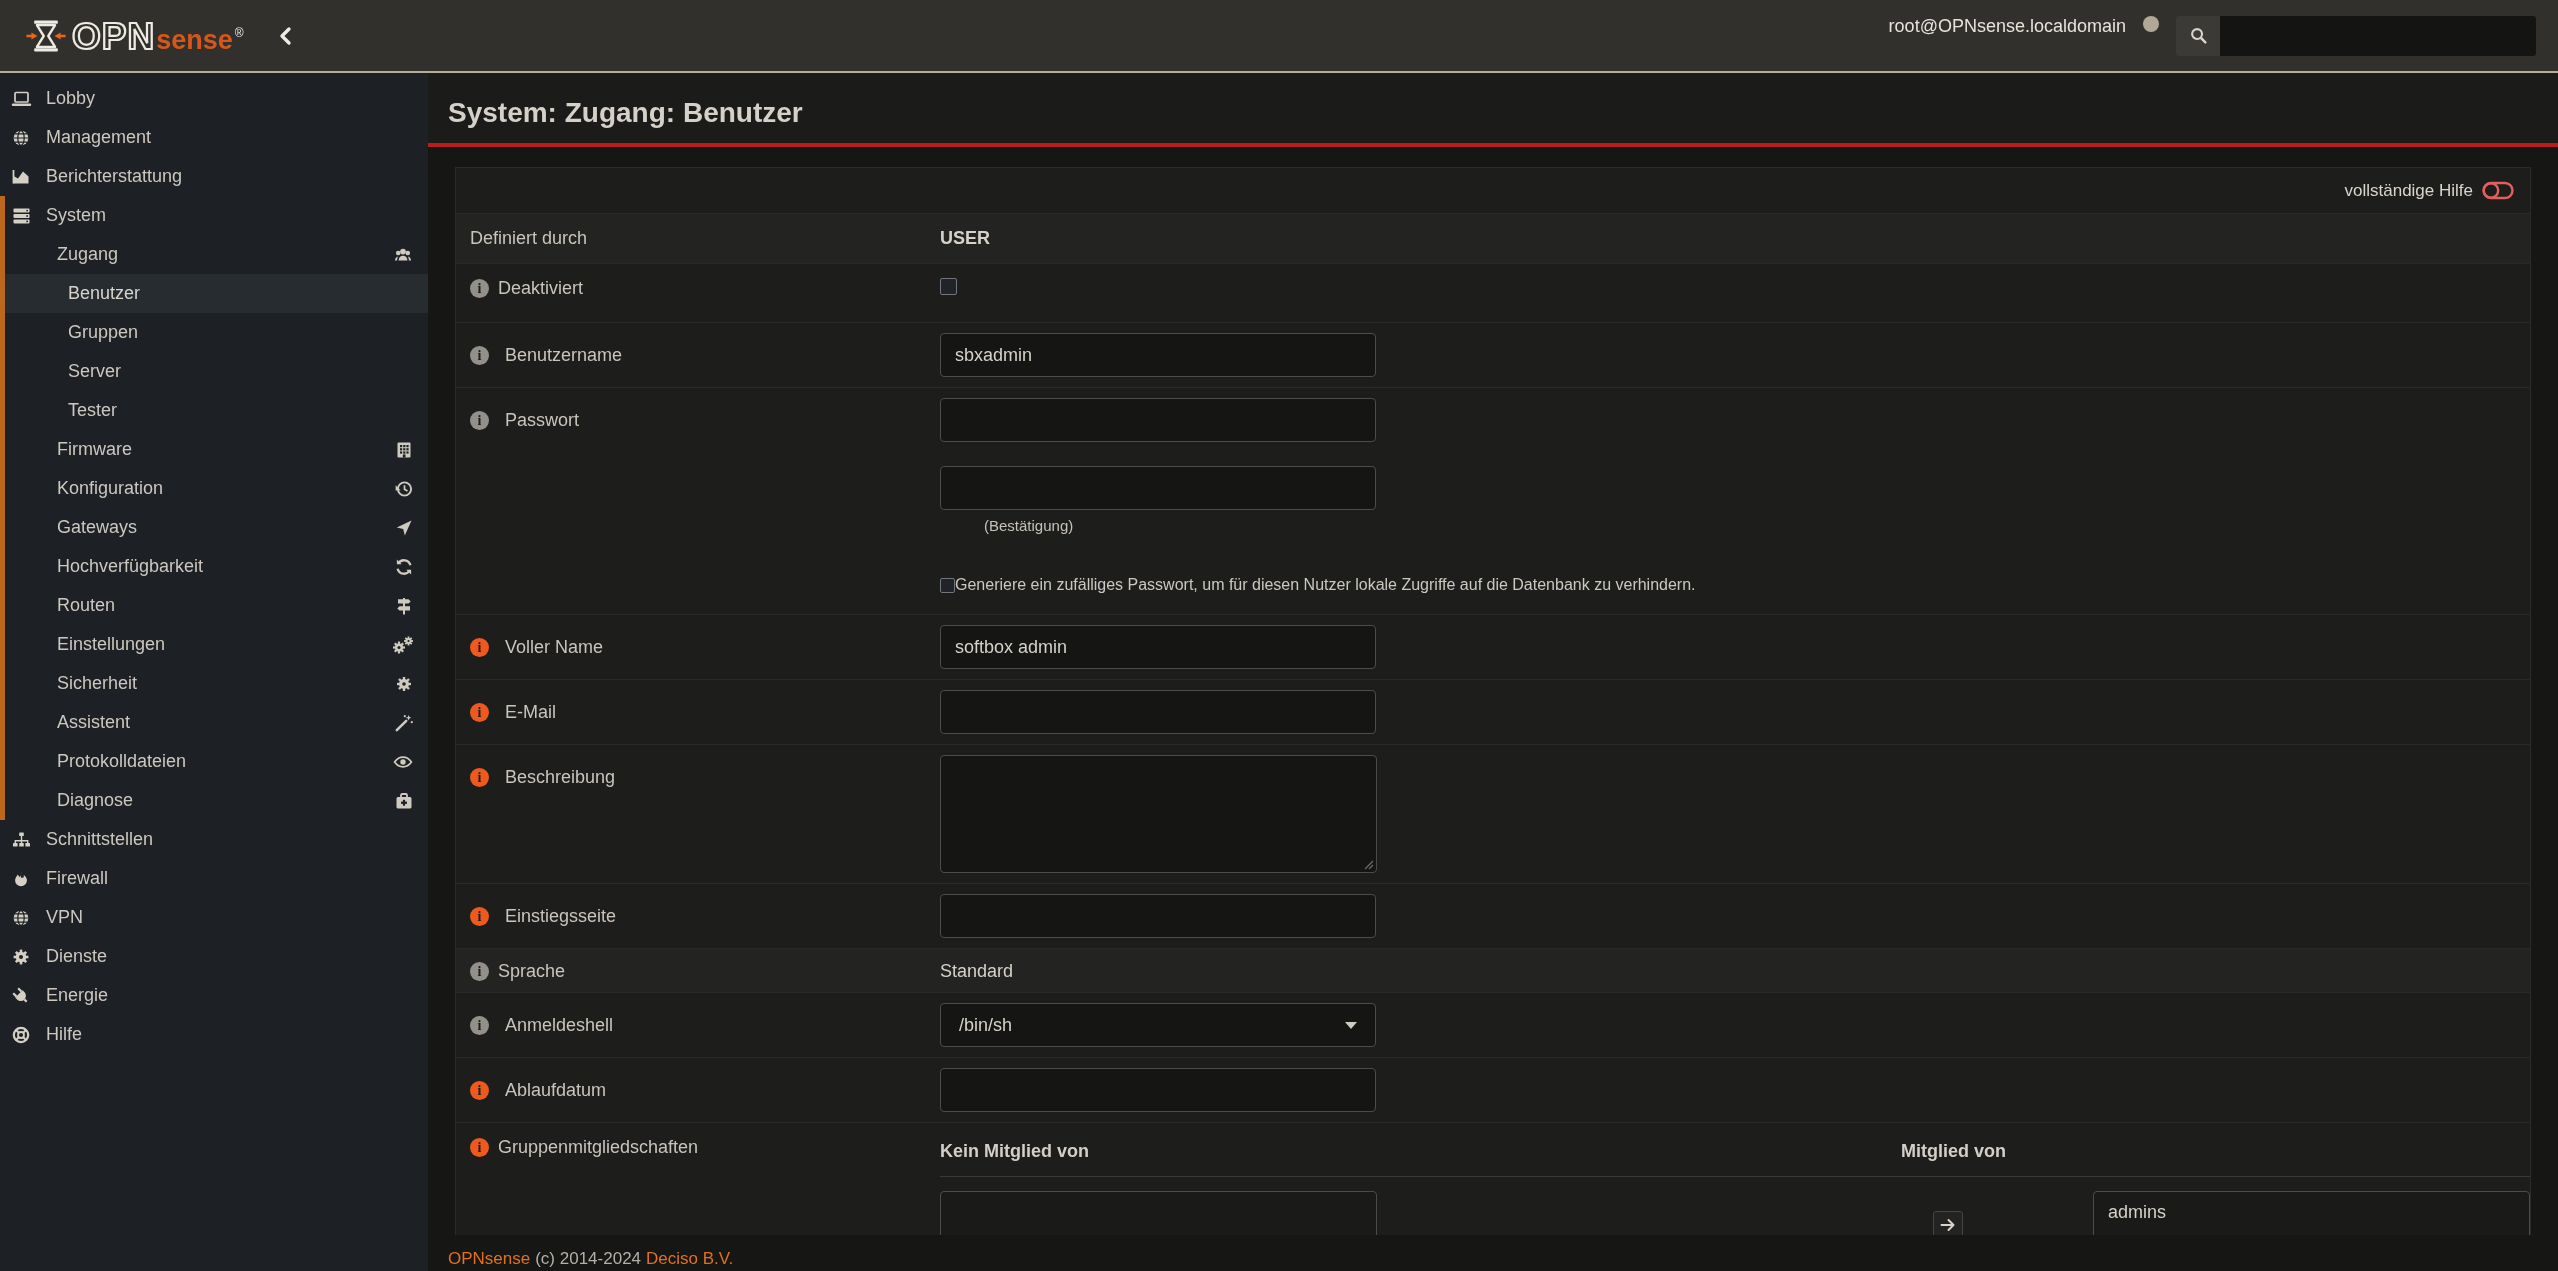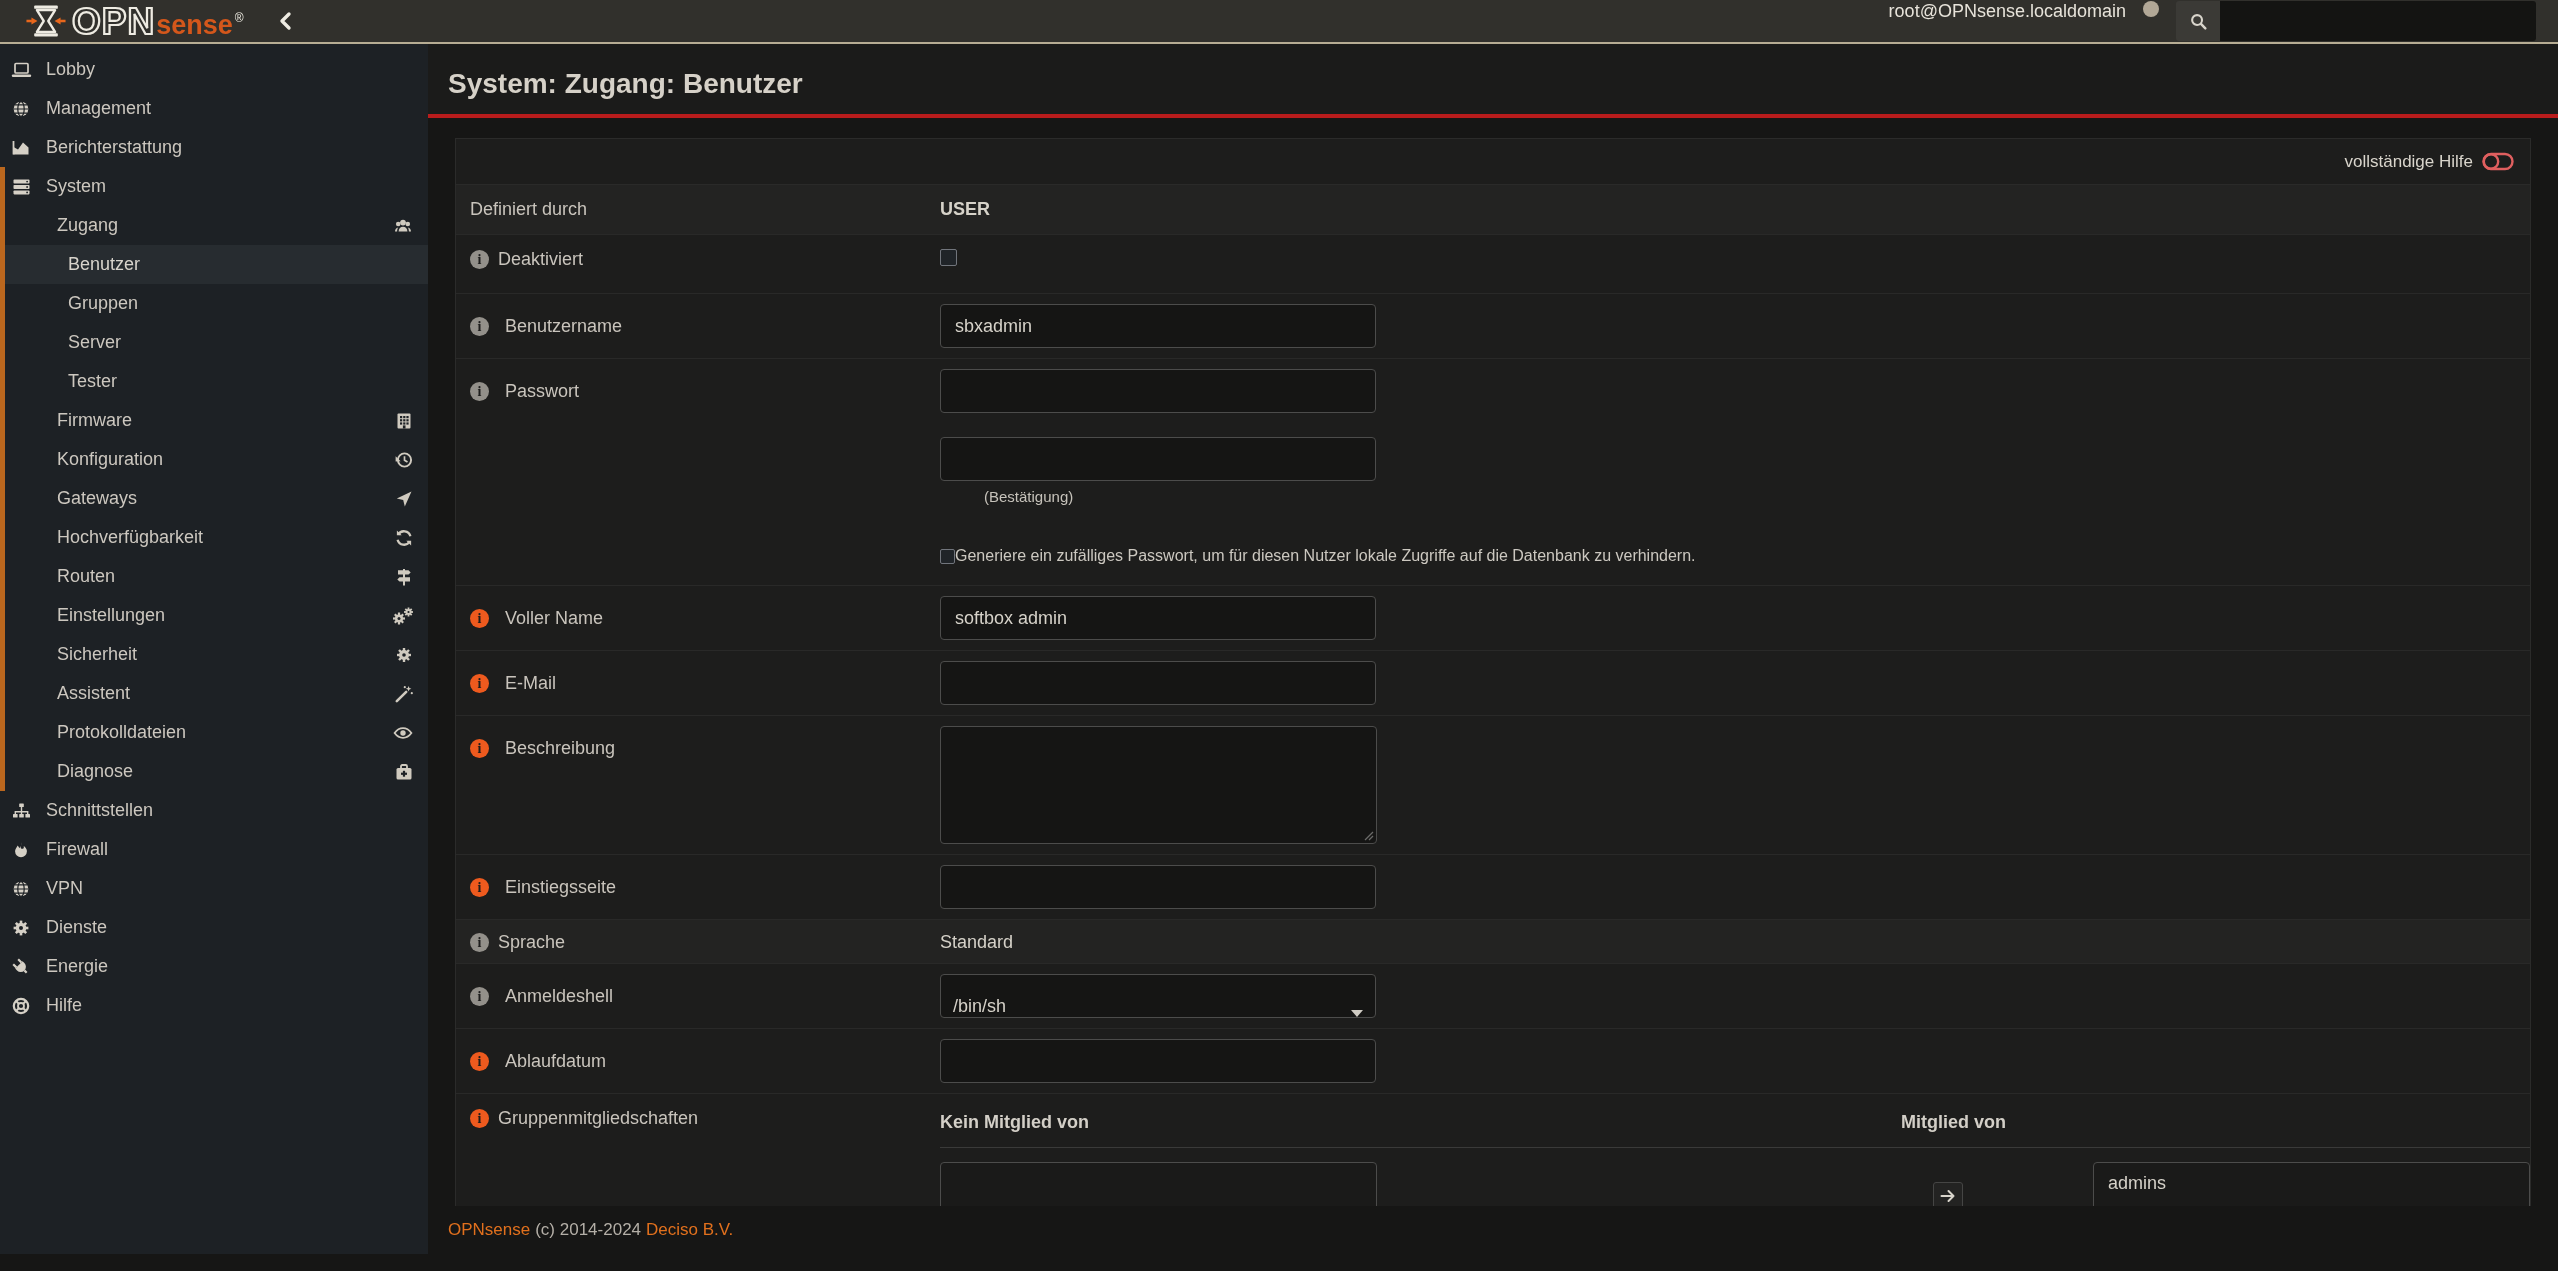"OPN" .topbar { height: 44px -> 73px }
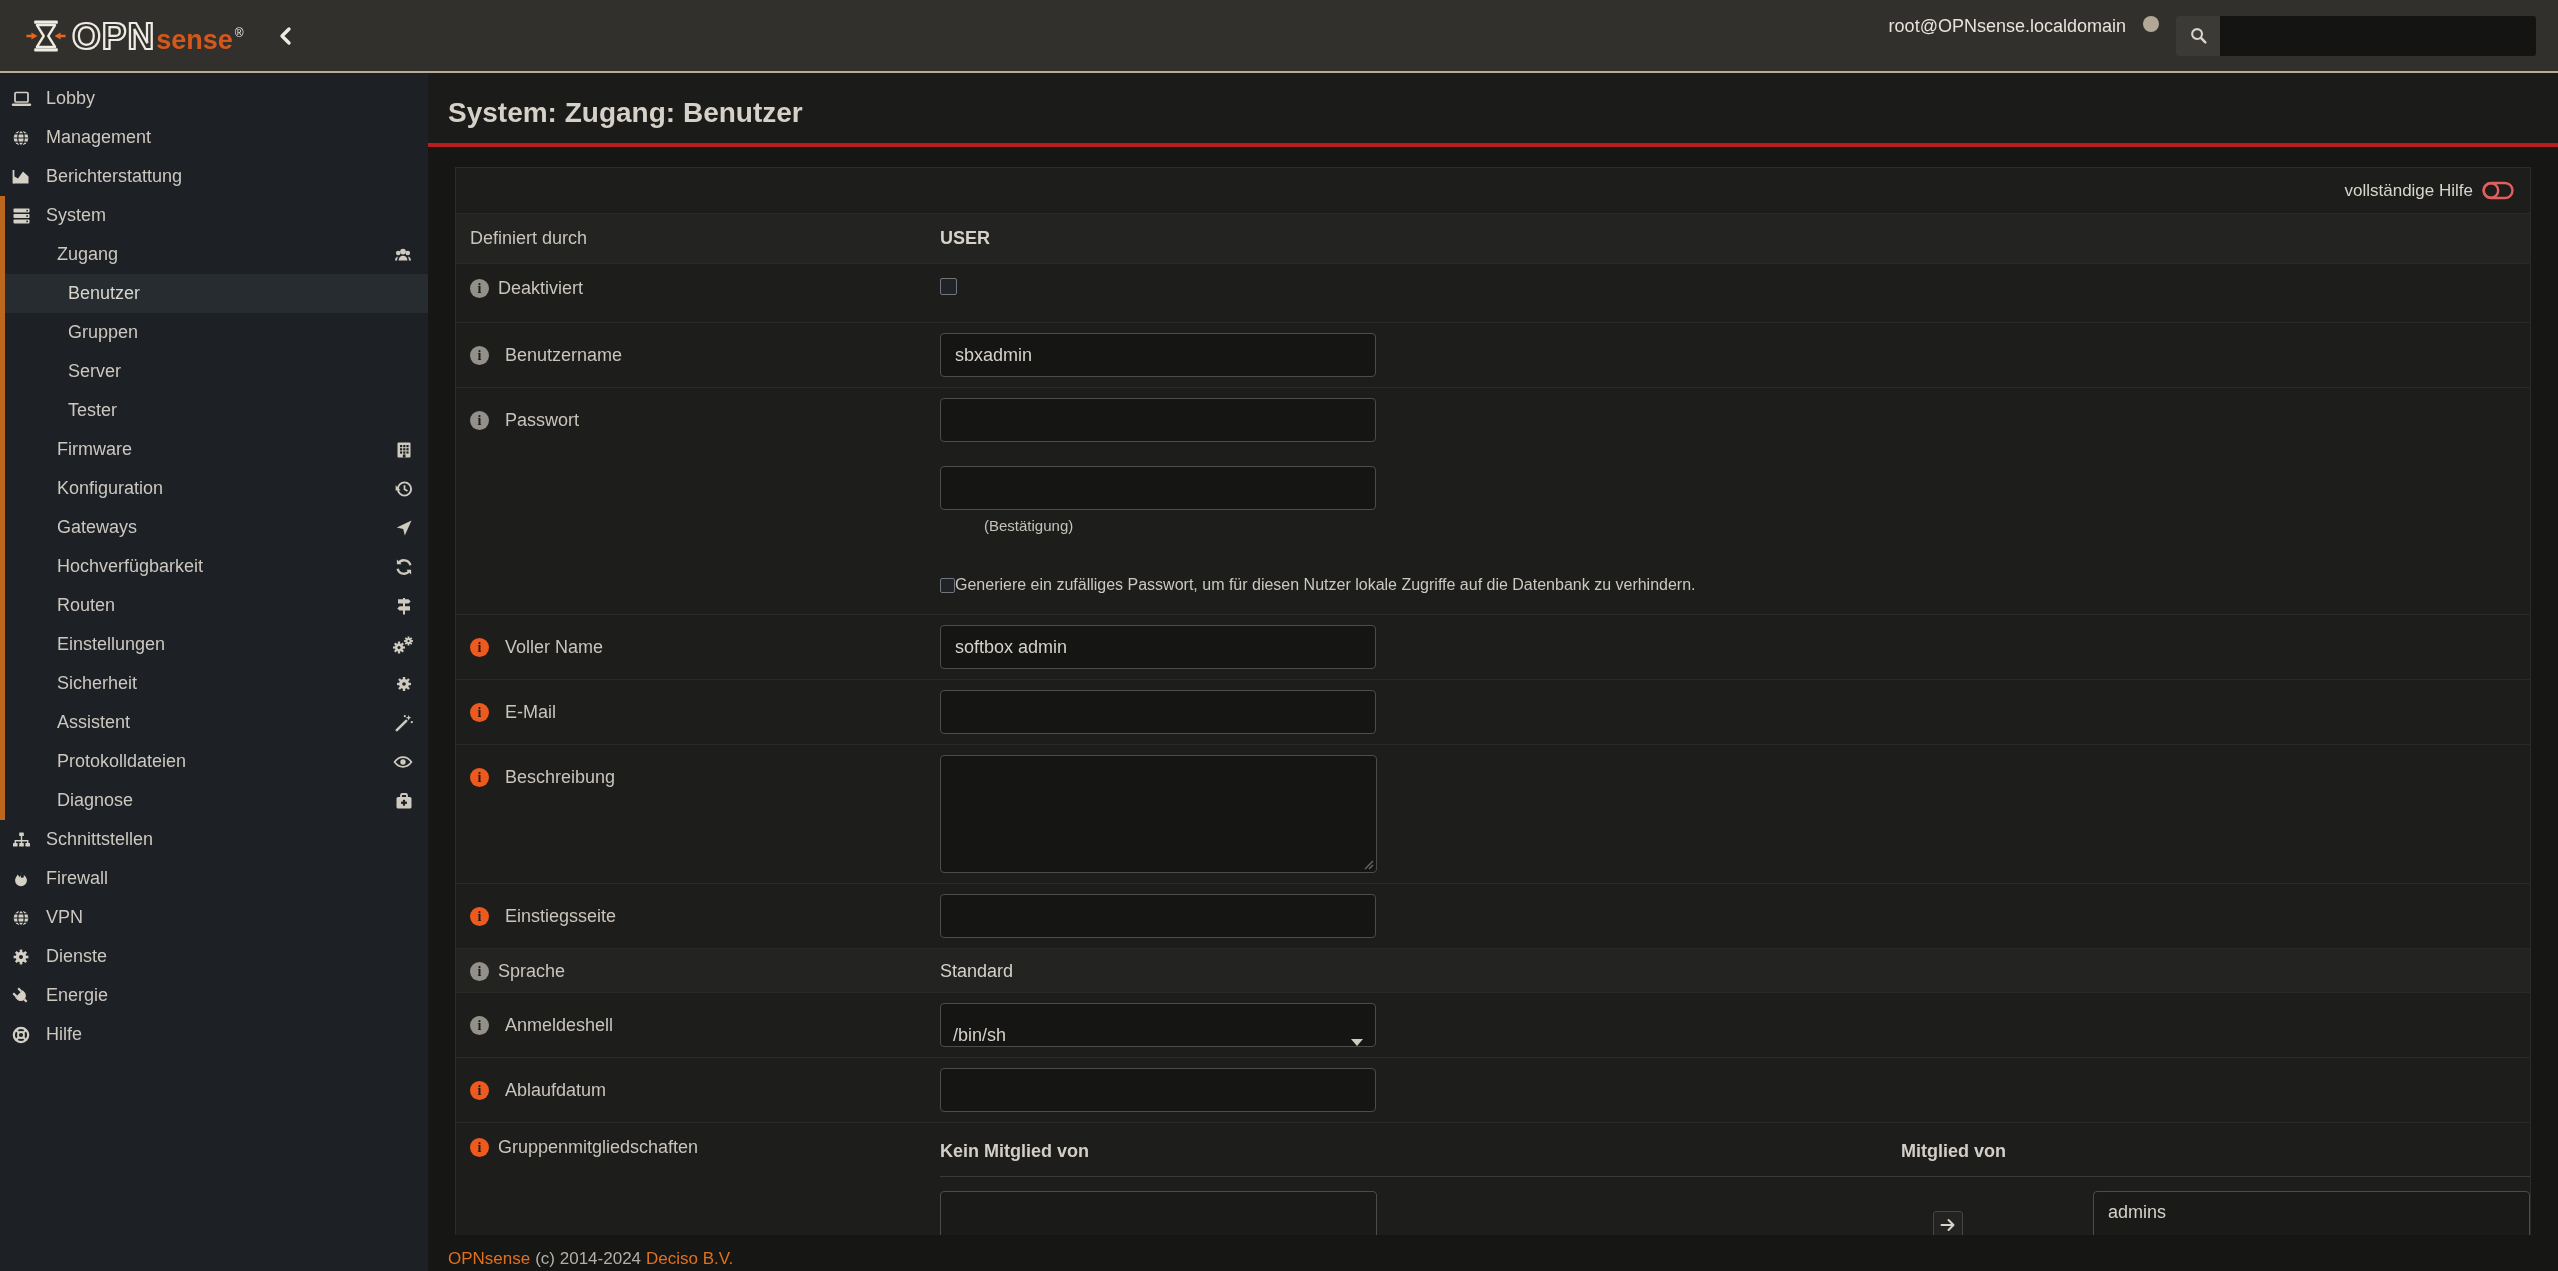"/bin/sh" .selectbox { align-items: flex-end -> center; padding: 0 12px -> 0 18px }
